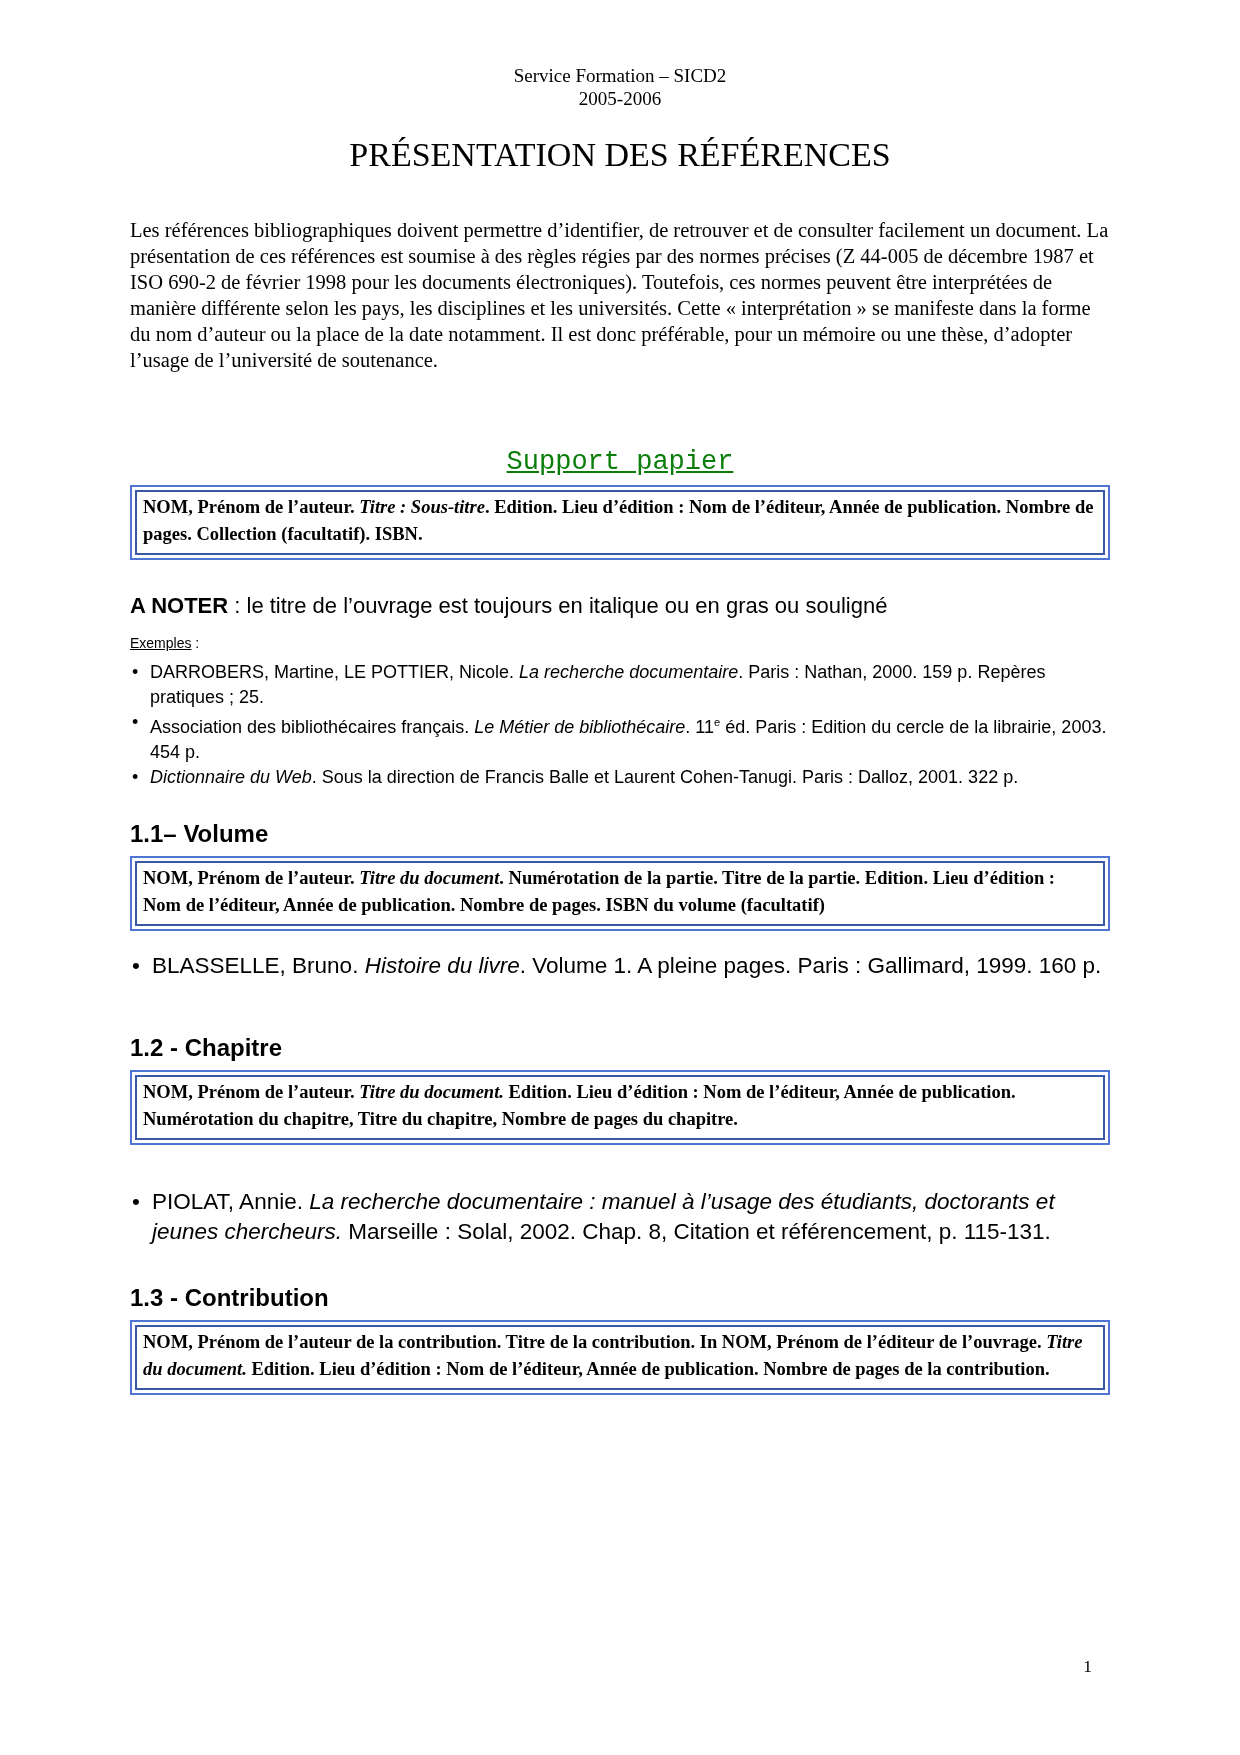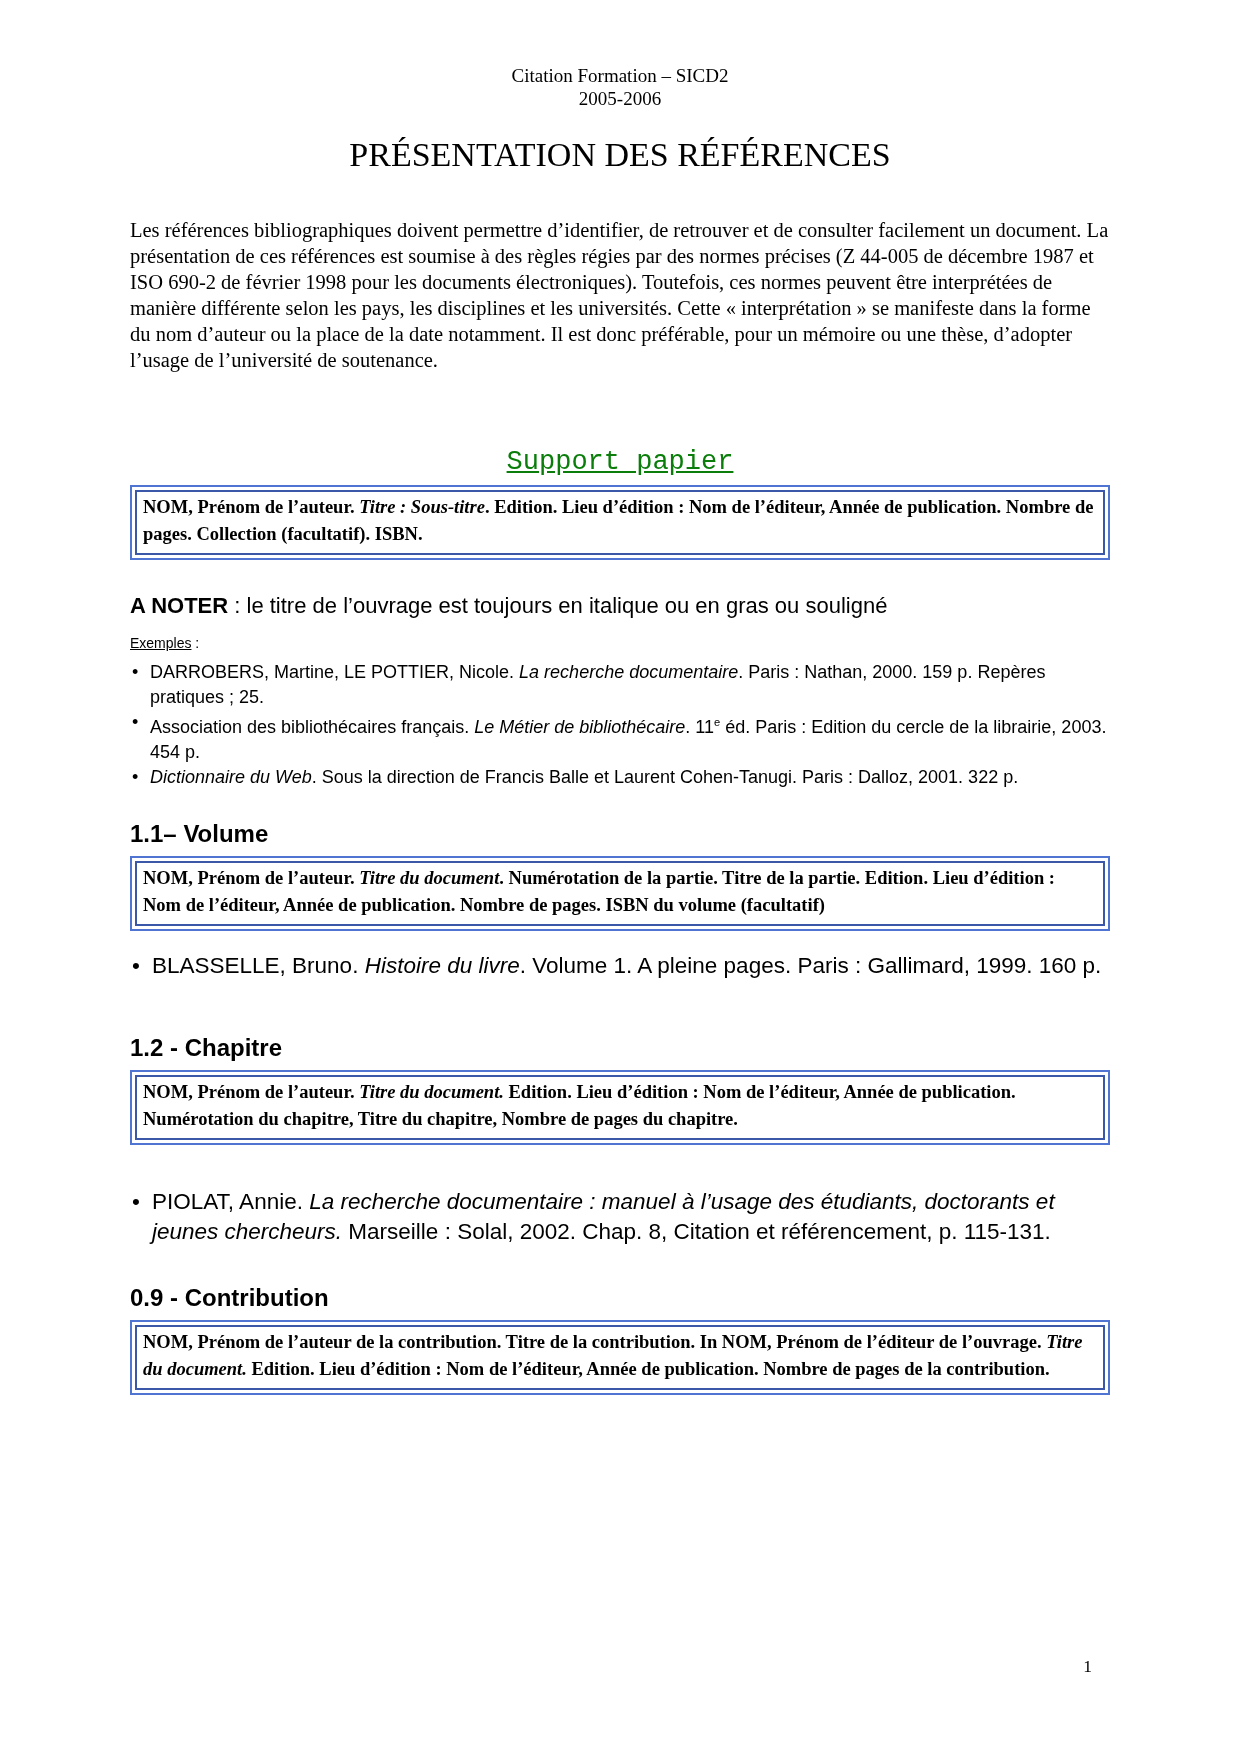"Citation Formation – SICD2" div { text: Citation -> Service }
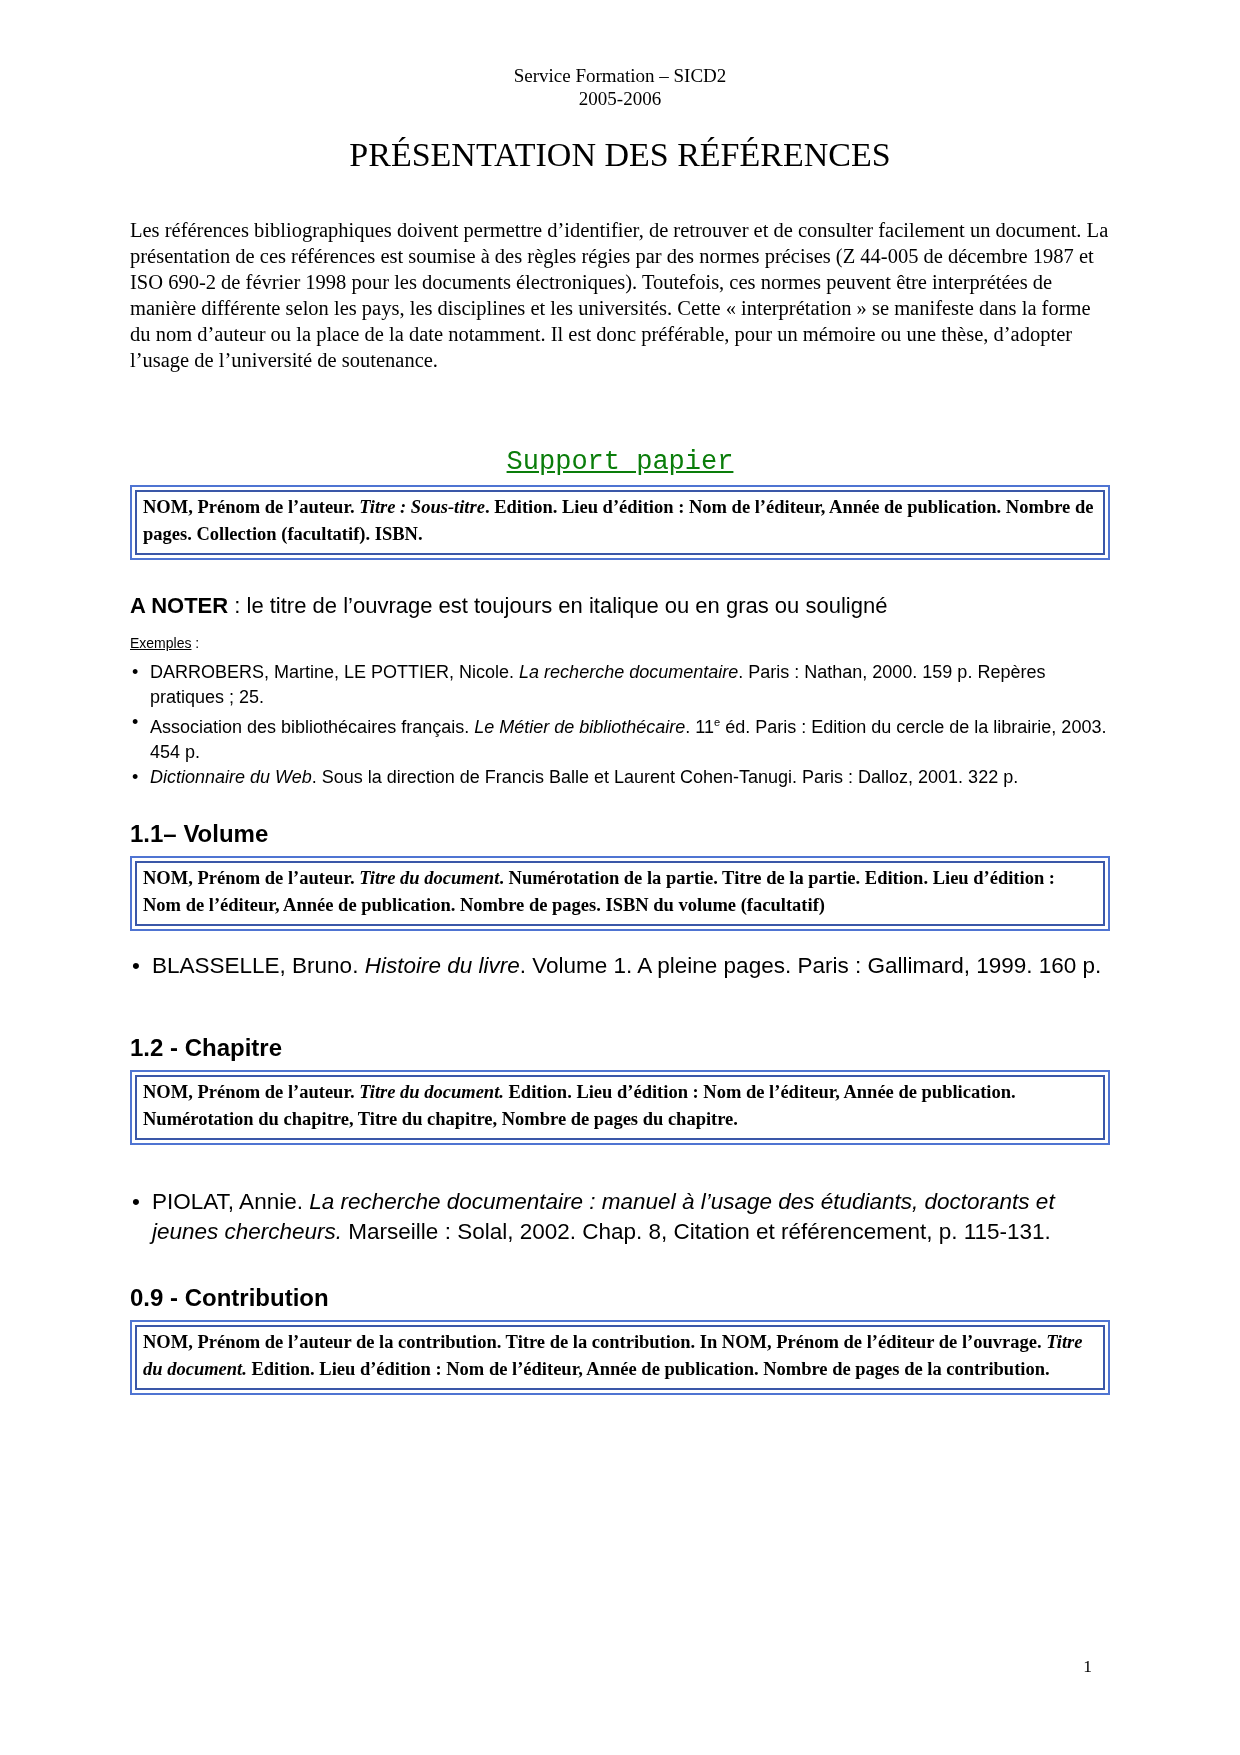"0.9 - Contribution" h2.section-heading { text: 0.9 -> 1.3 }
